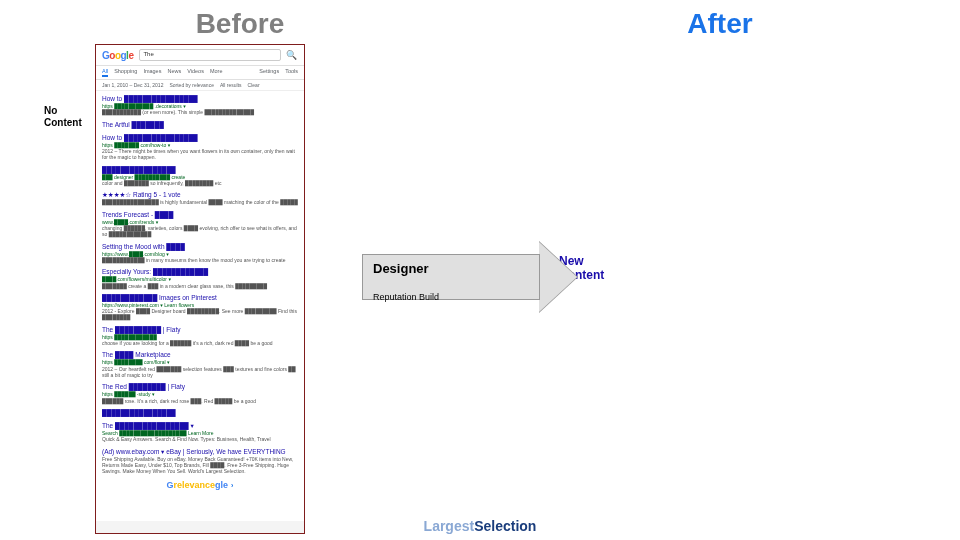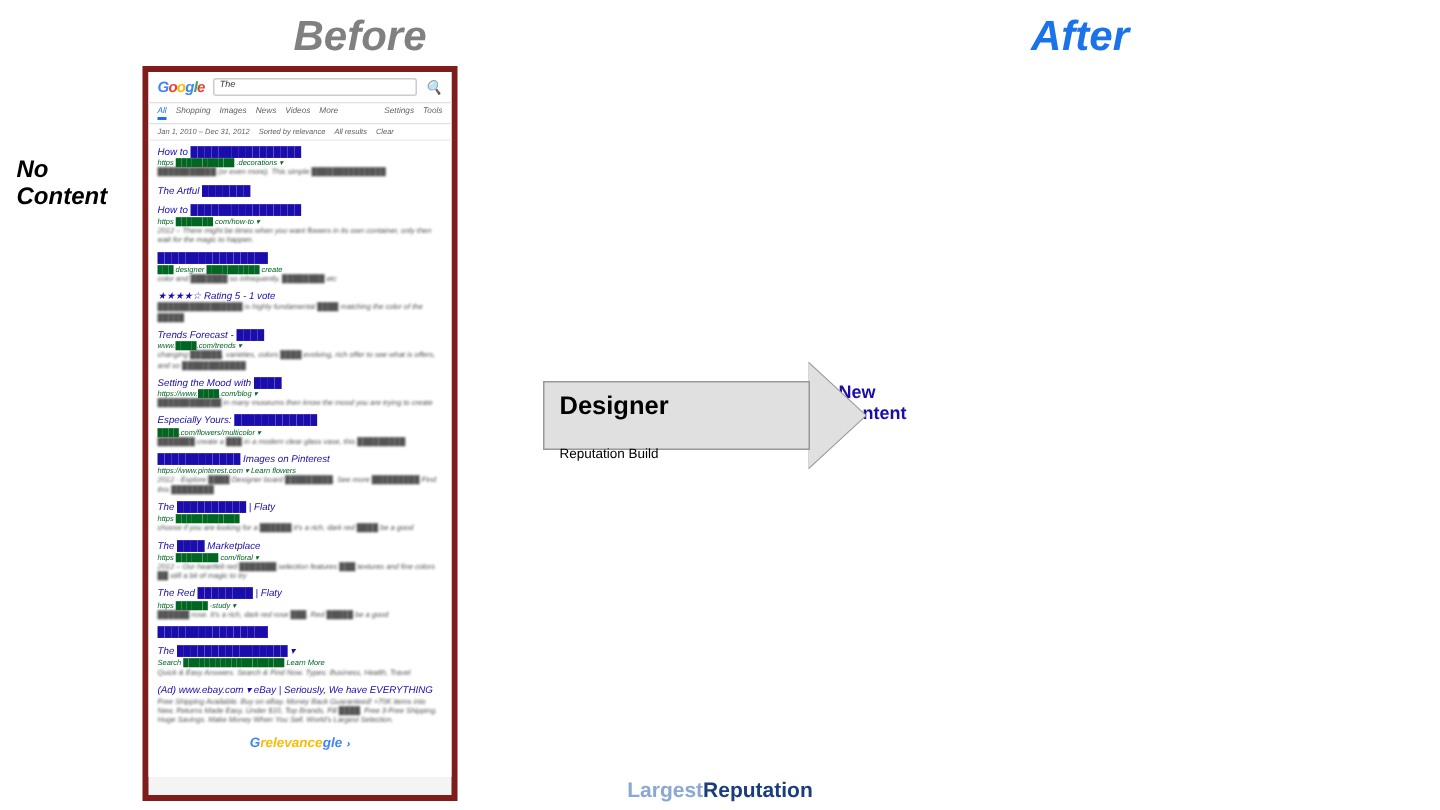"Before" .half { font-style: italic -> none }
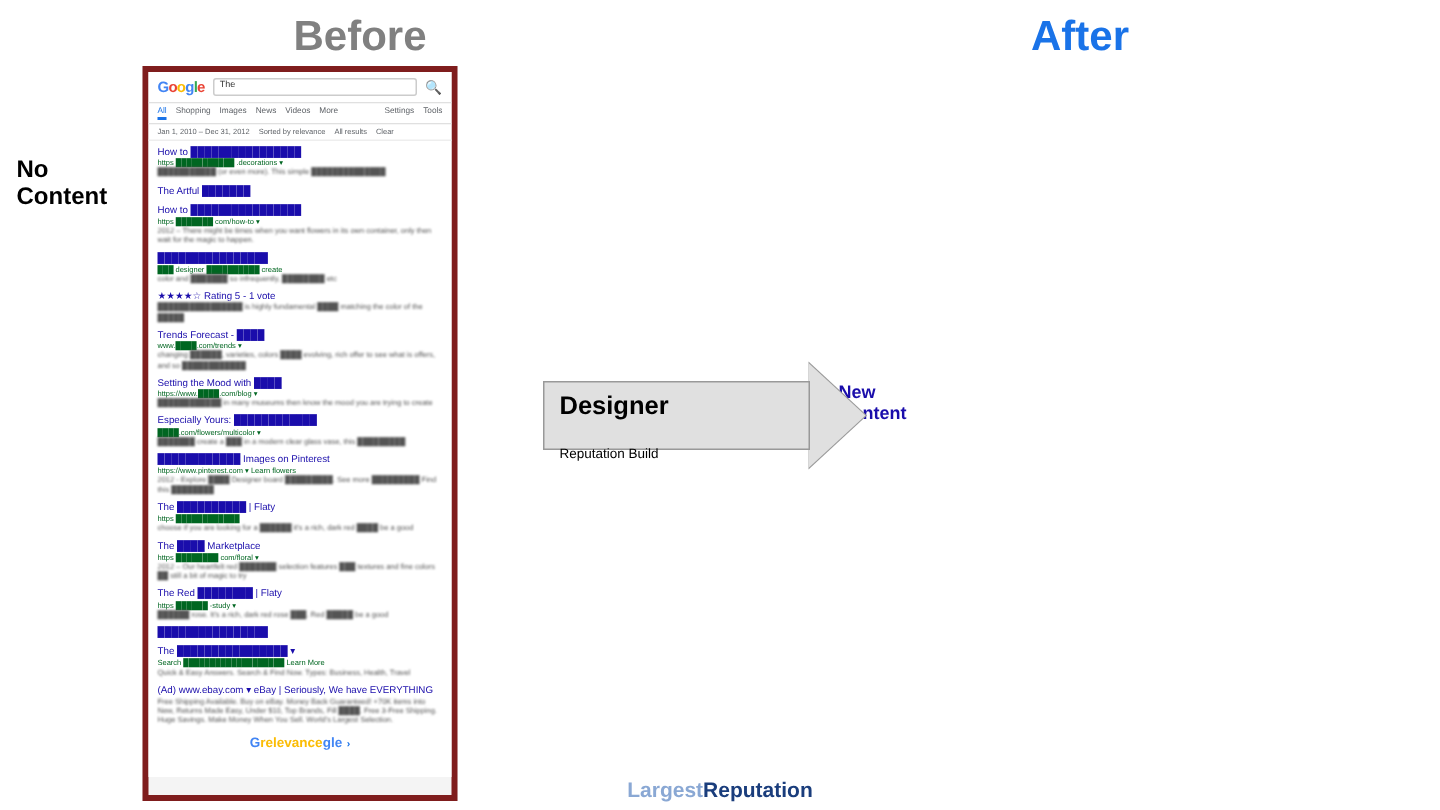"Google" .serp { border: 4px solid #7f1d1d -> 1px solid #7f1d1d }
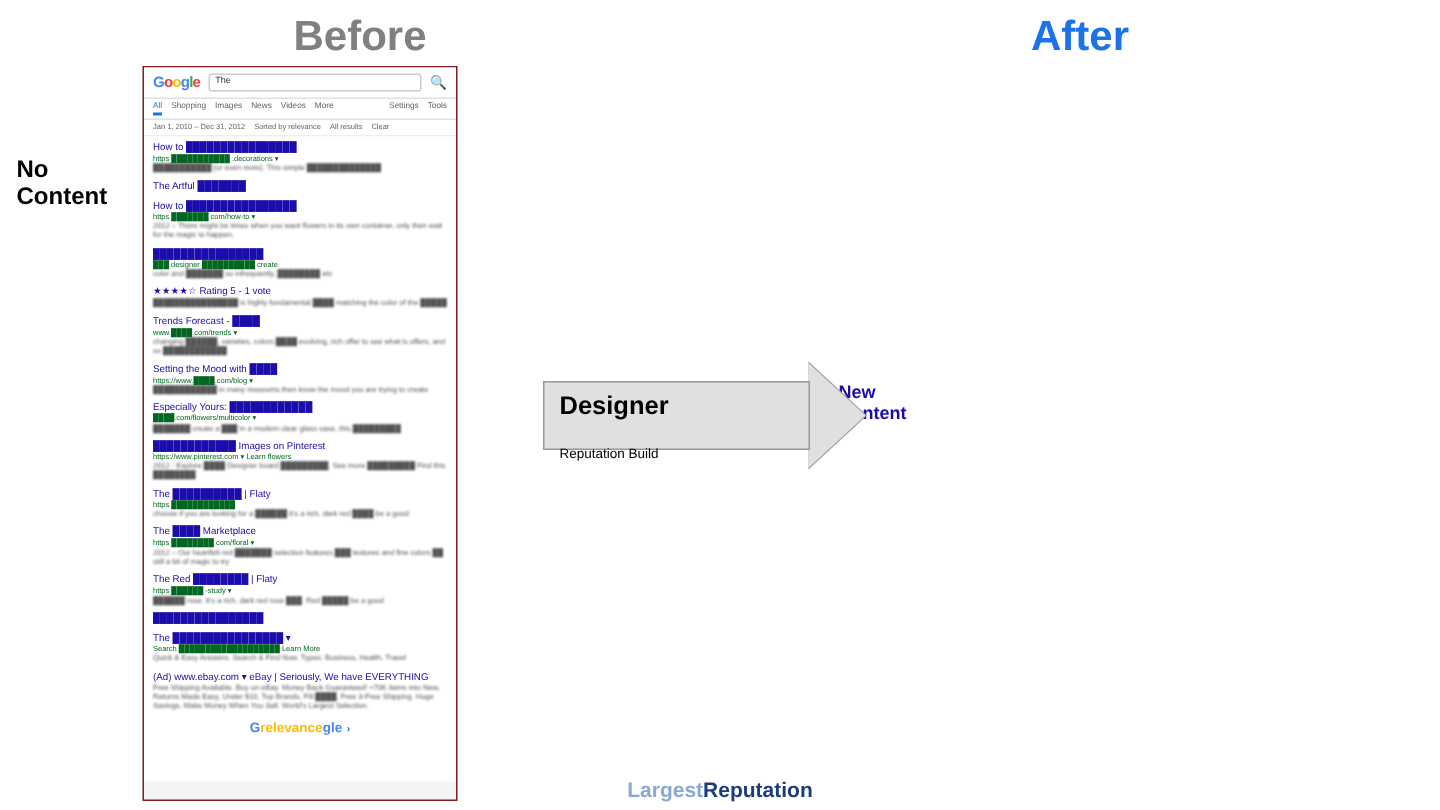"No" .no-content { font-size: 16px -> 10px; left: 11px -> 44px }
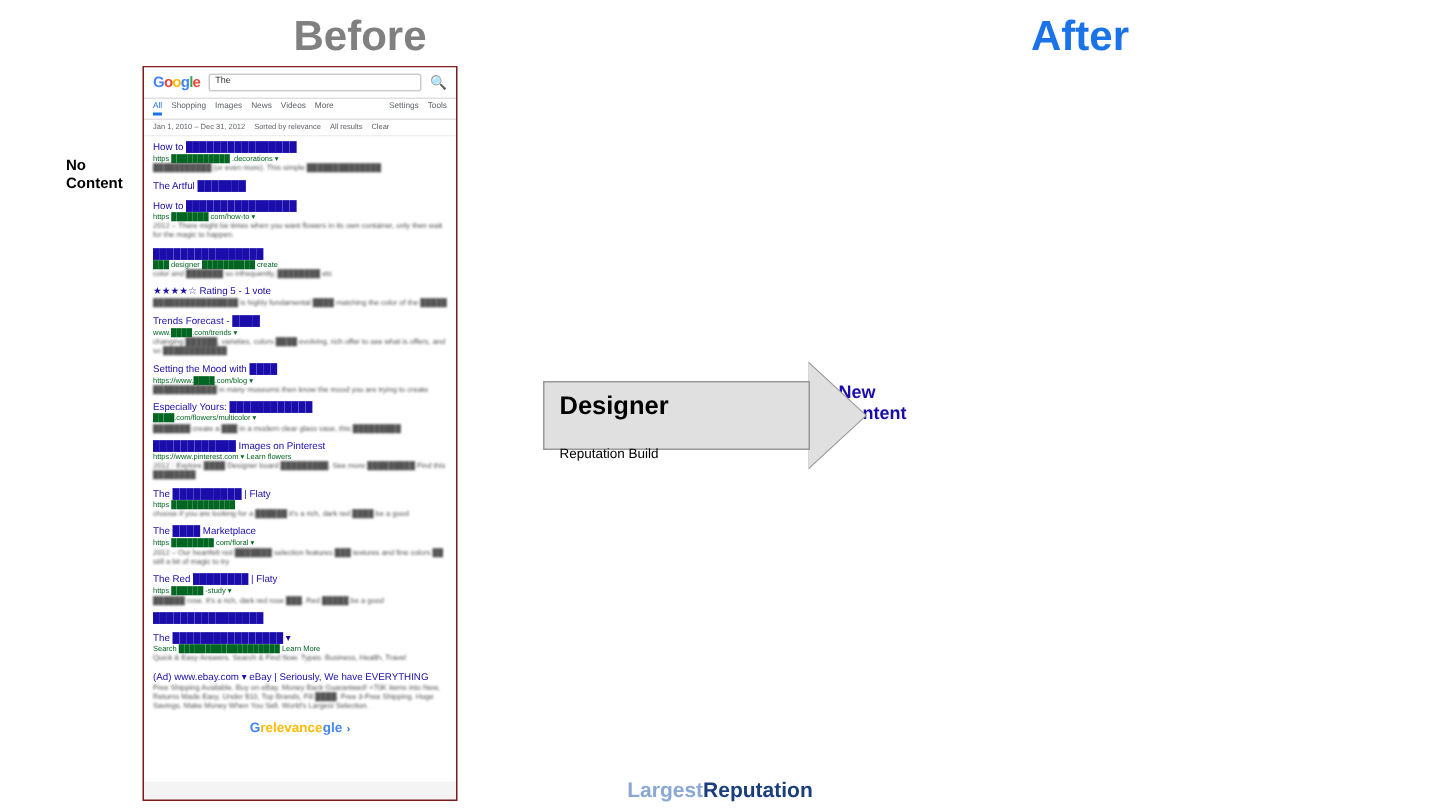"Designer" .big-arrow-title { font-size: 17px -> 13px }
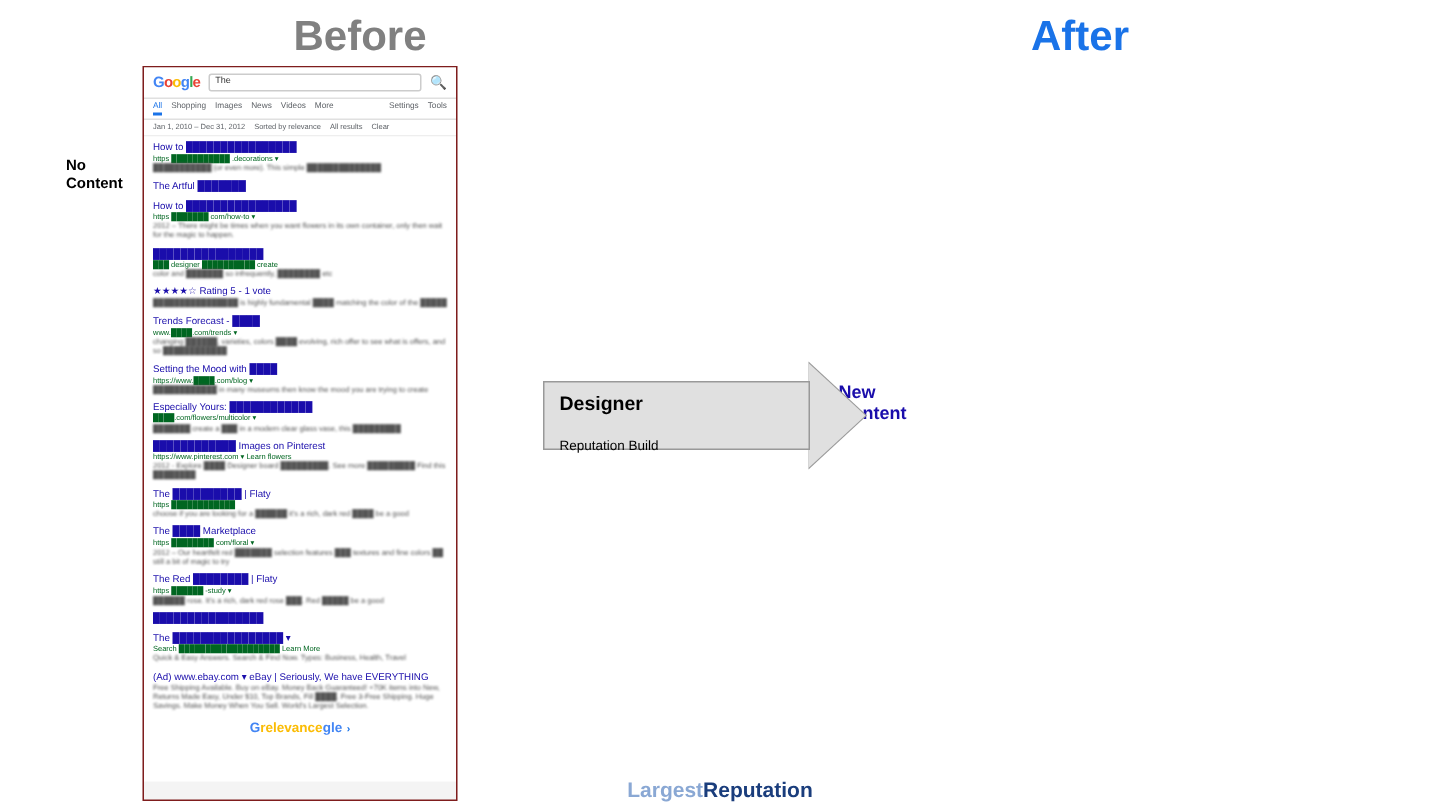"Reputation" span.fb2 { text: Reputation -> Selection }
